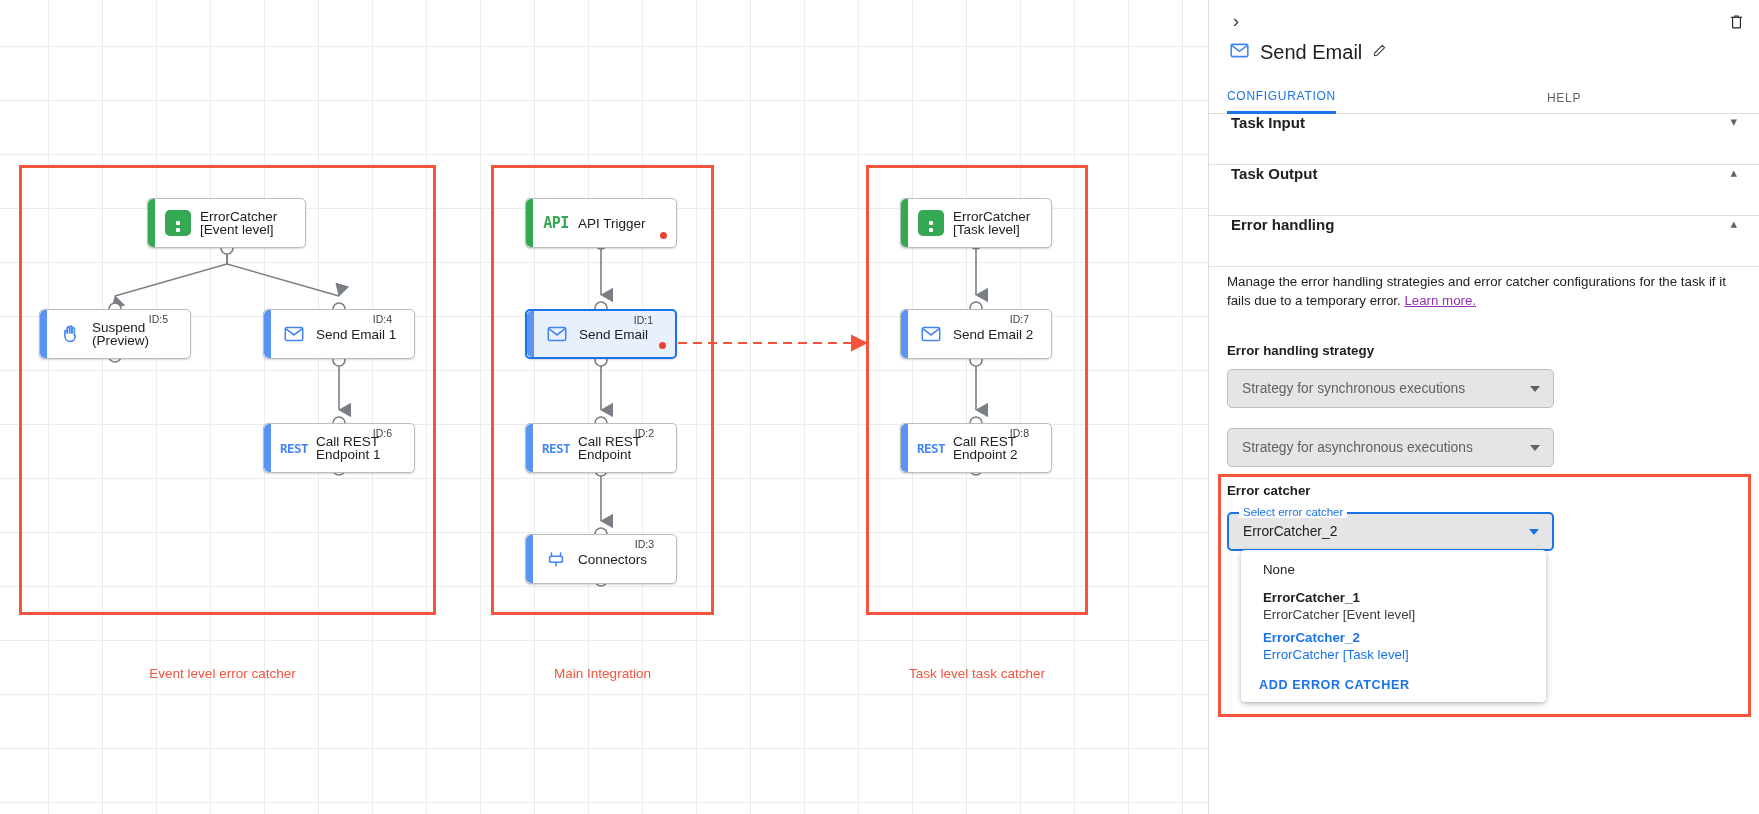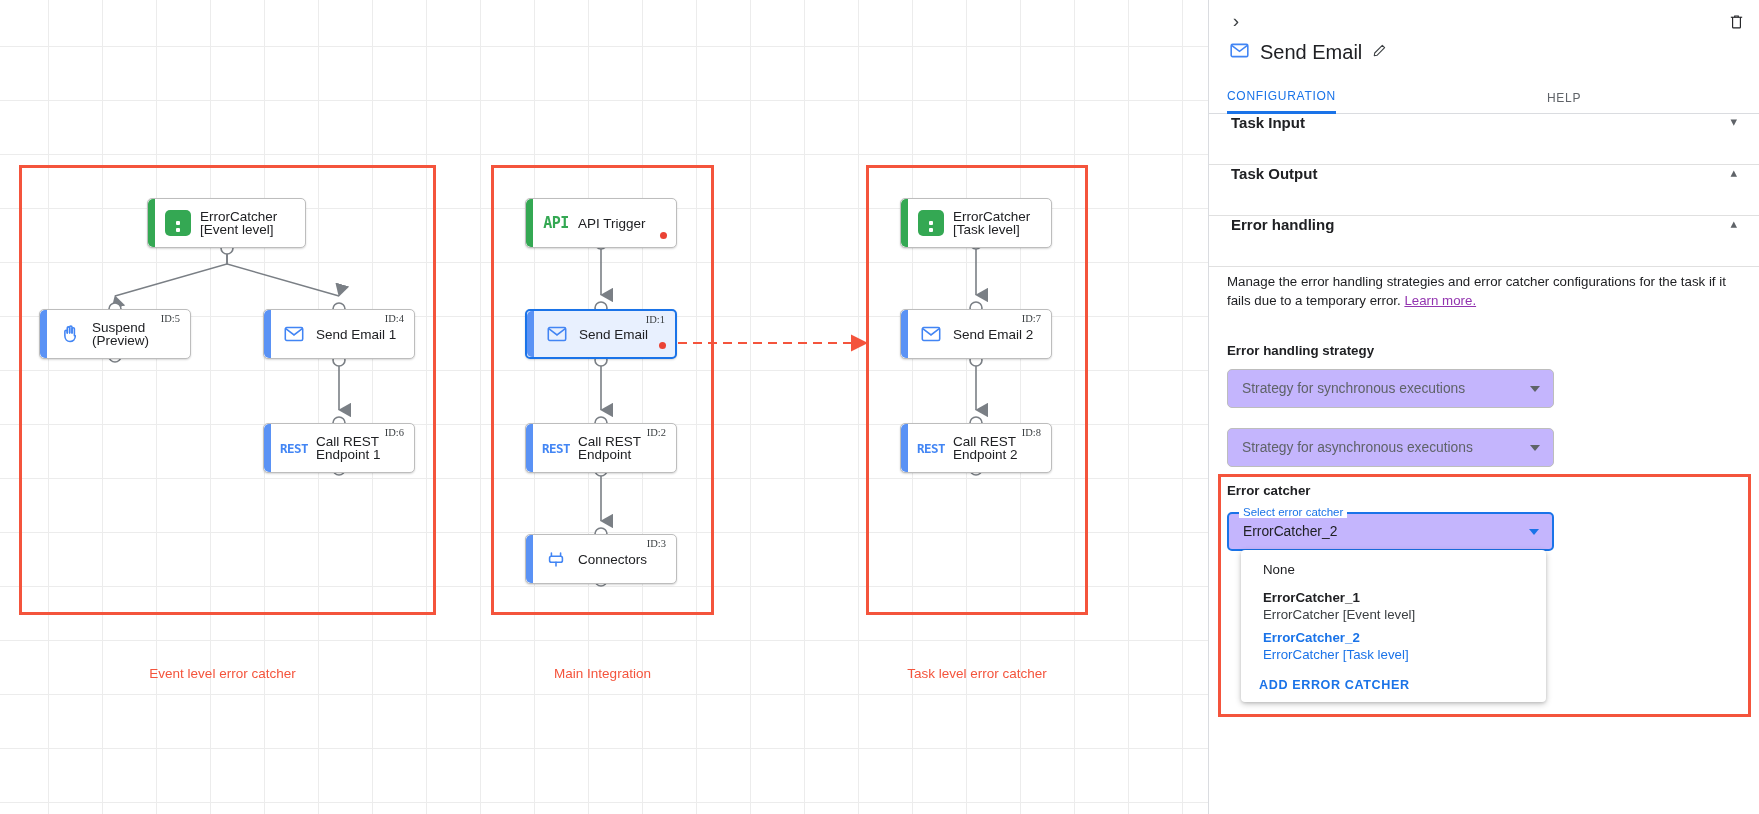"ID:5" .node .idtag { font-family: Liberation Serif, serif -> none; right: 10px -> 22px }
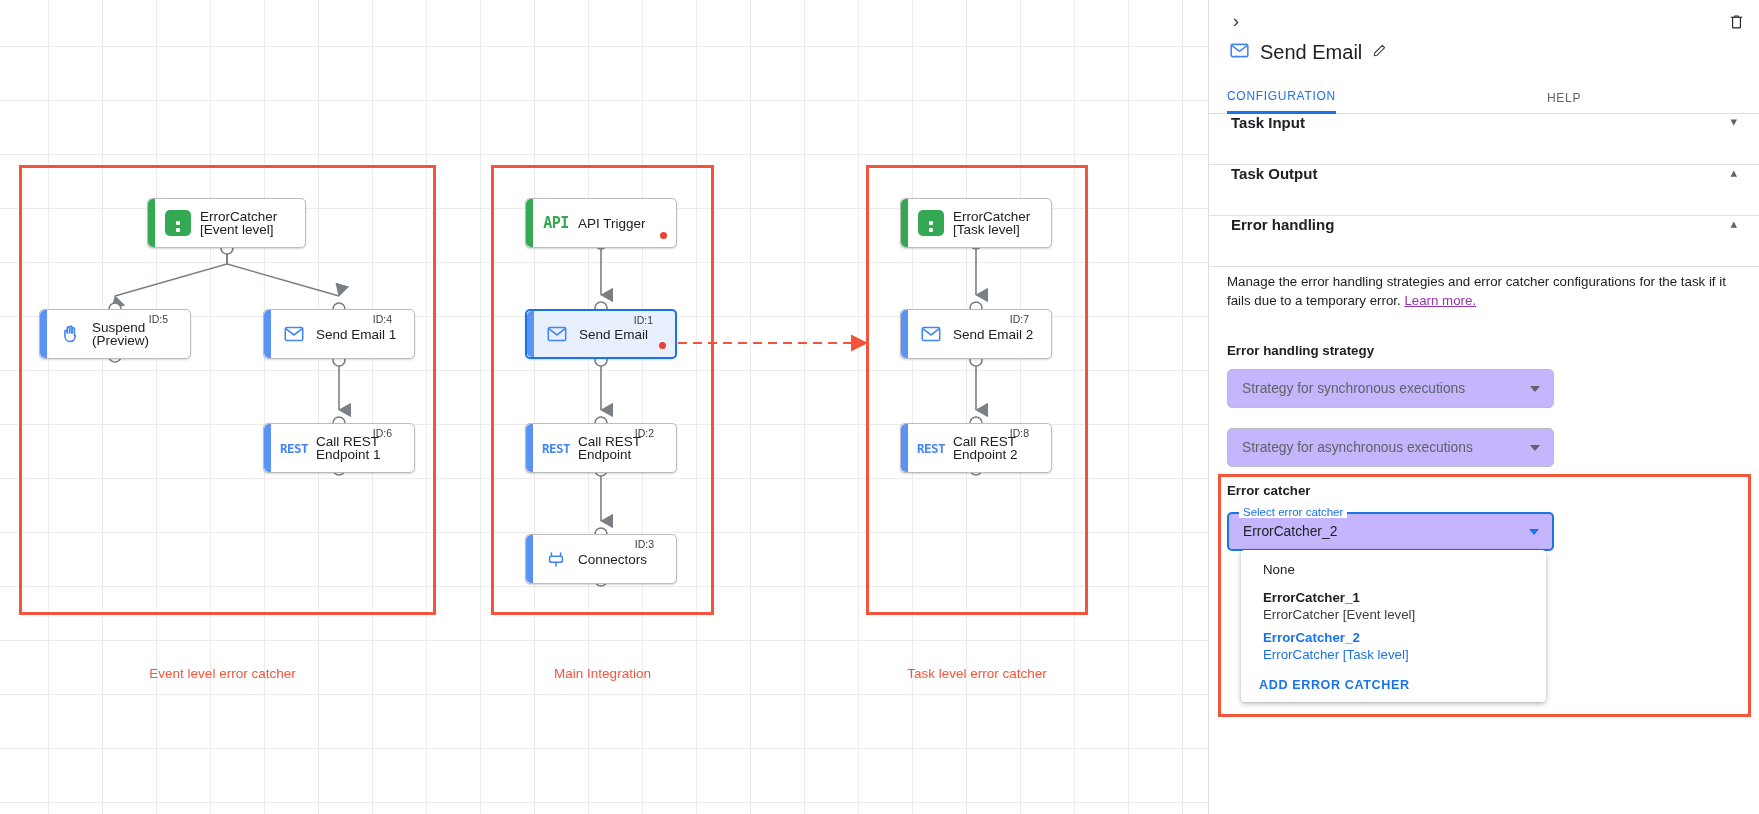"Strategy for synchronous executions" .select-box { background: #c4b5fd -> #e5e5e5 }
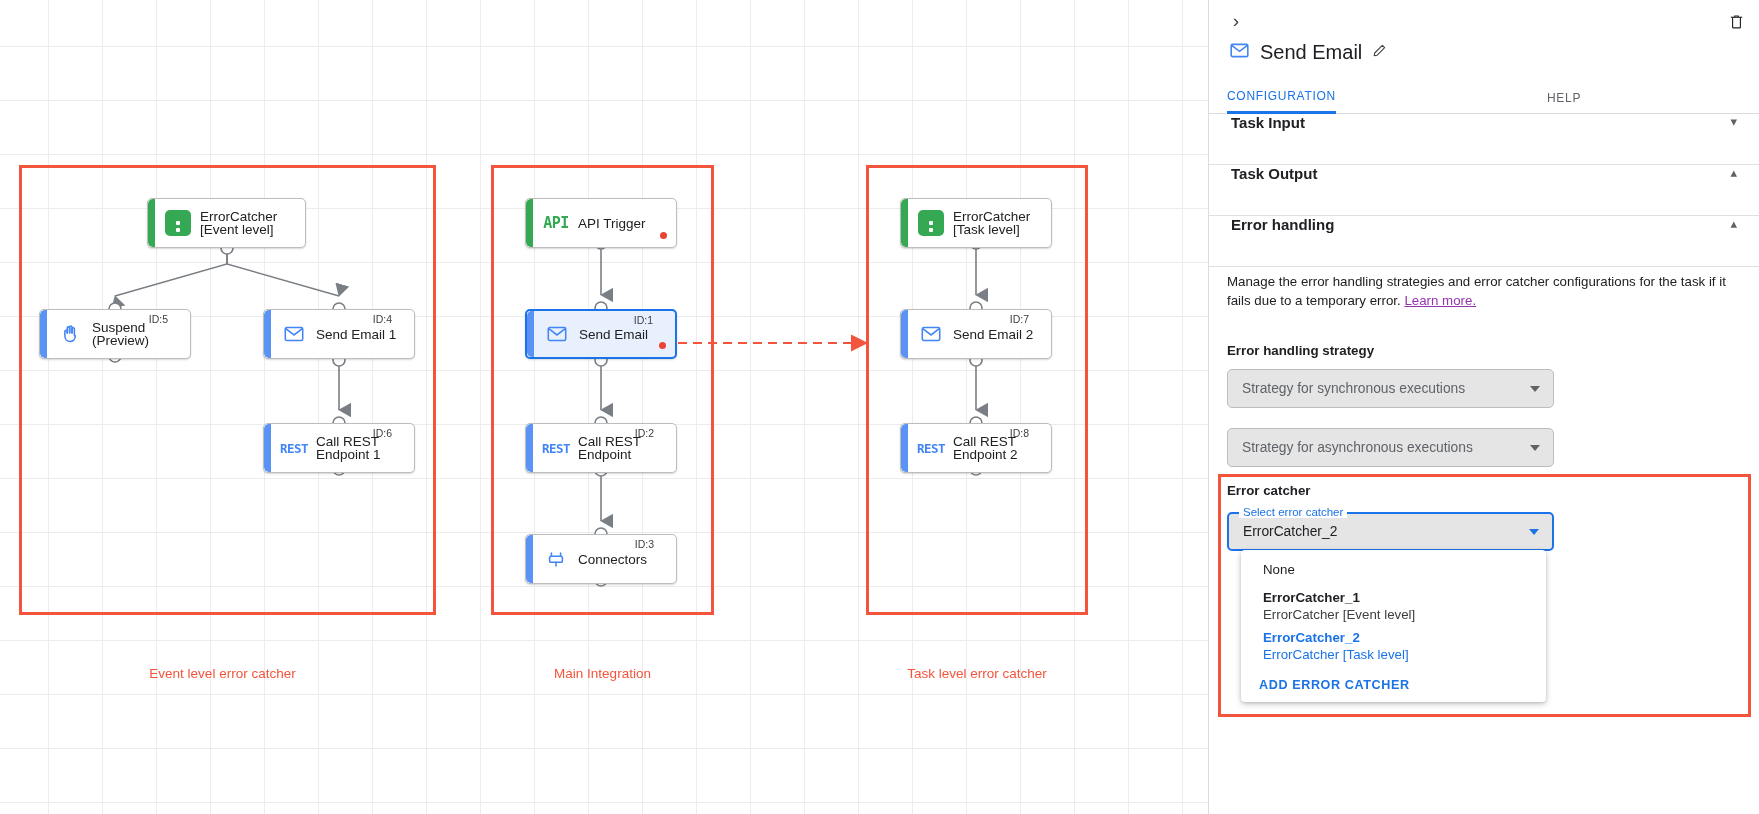"Task level error catcher" div.group-caption { text: error -> task }
